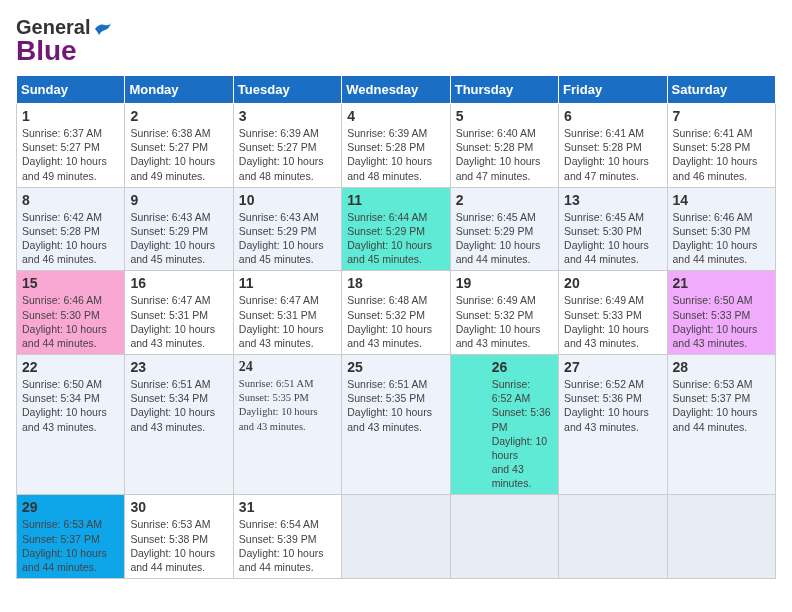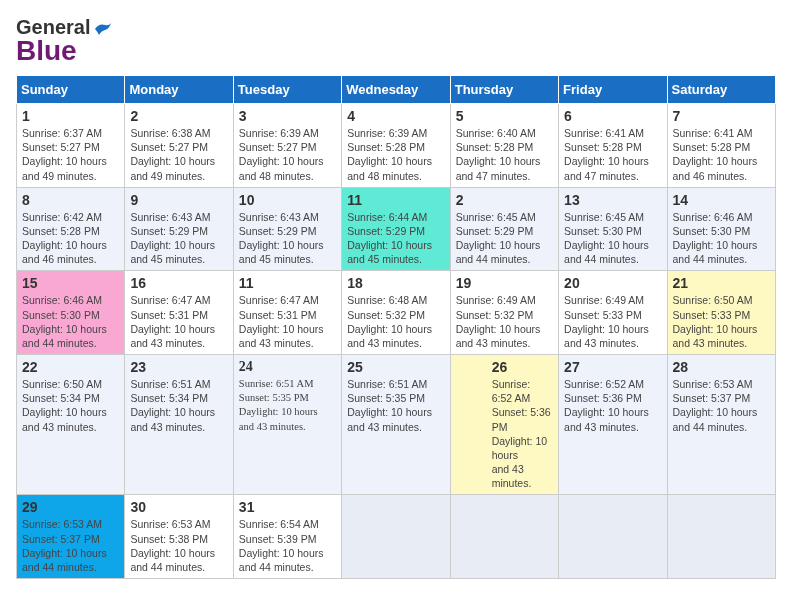"21" td { background-color: #fef9c3 -> #f0abfc }
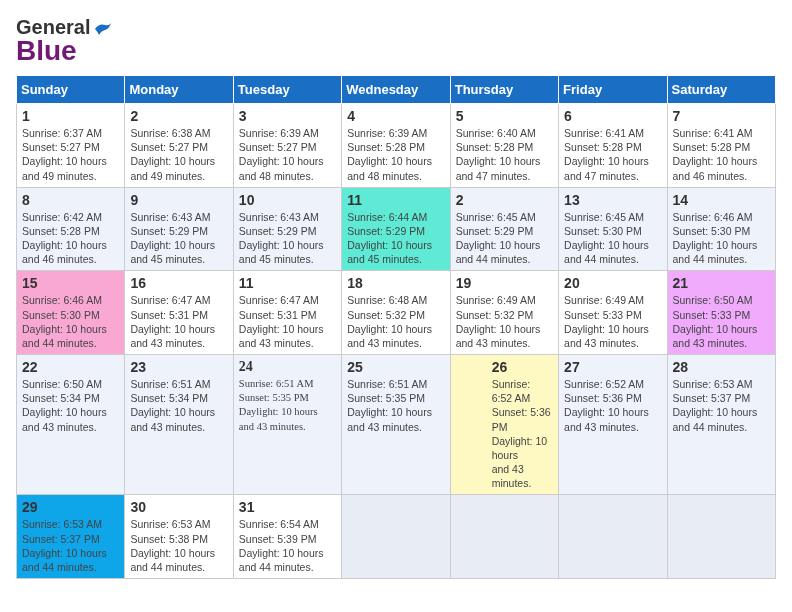"26" td { background-color: #fef9c3 -> #5eead4 }
